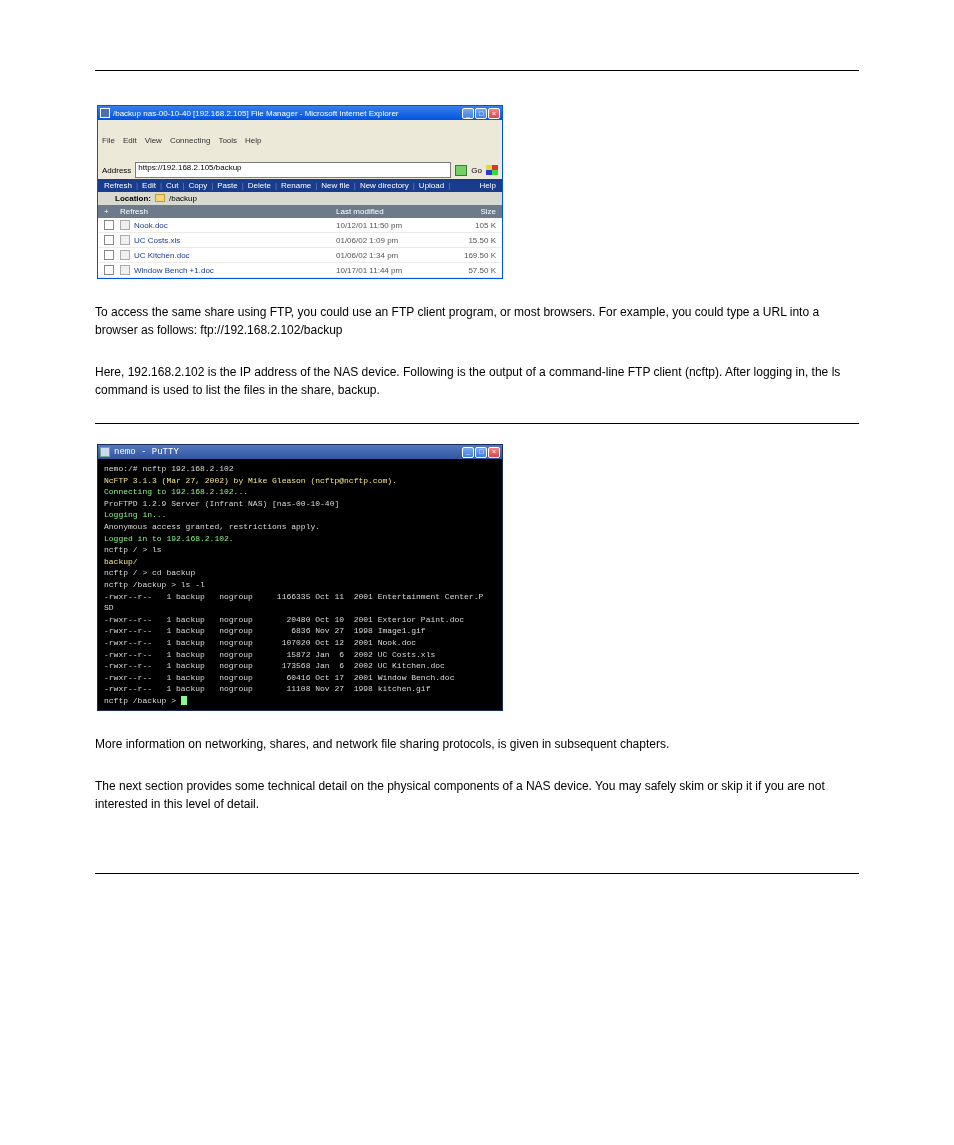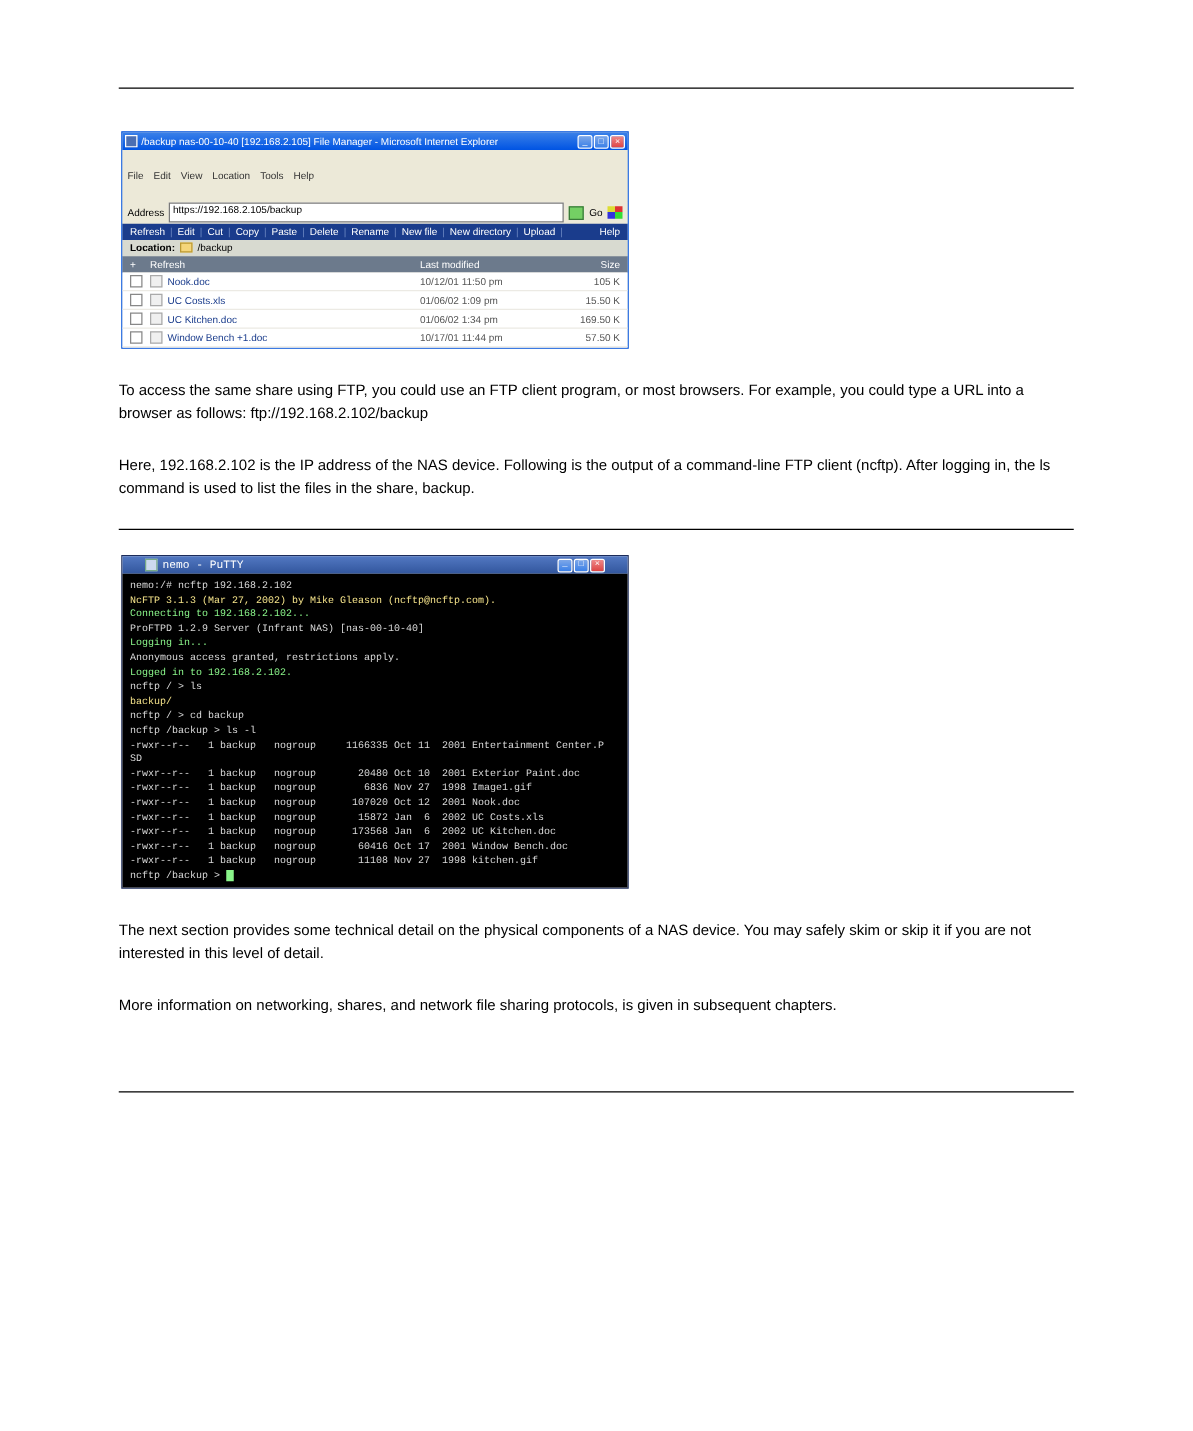"Location" span { text: Location -> Connecting }
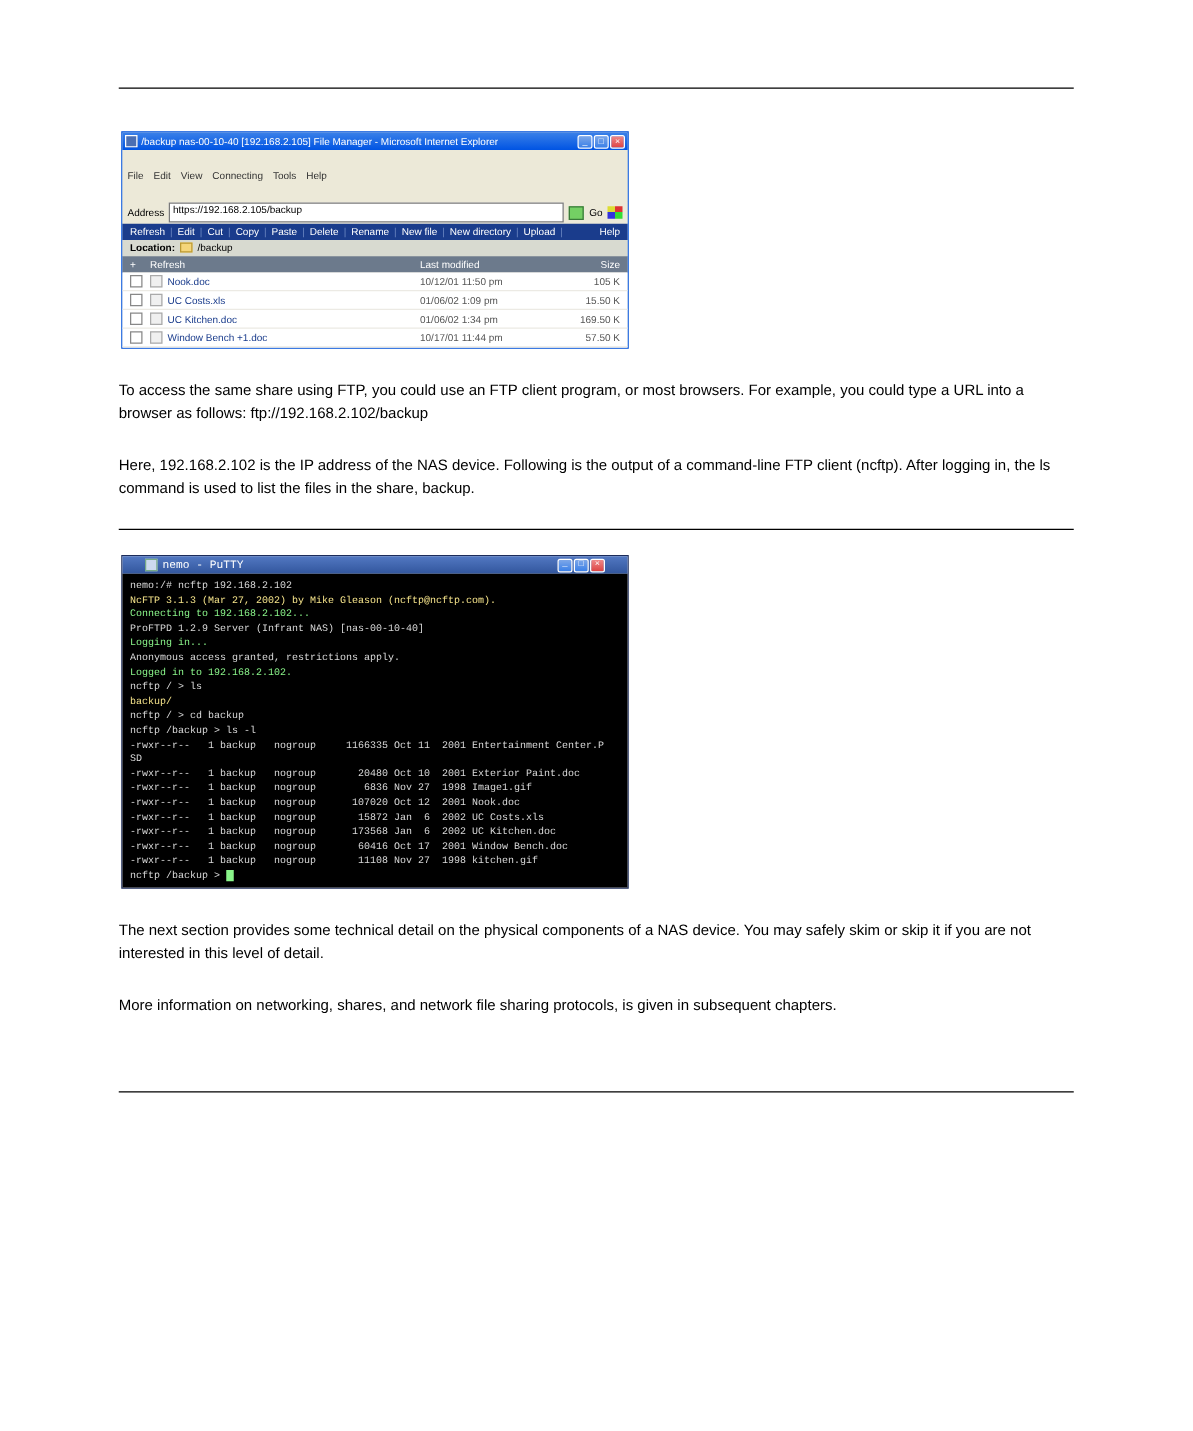"Location:" .ie-location { padding: 2px 6px -> 2px 17px }
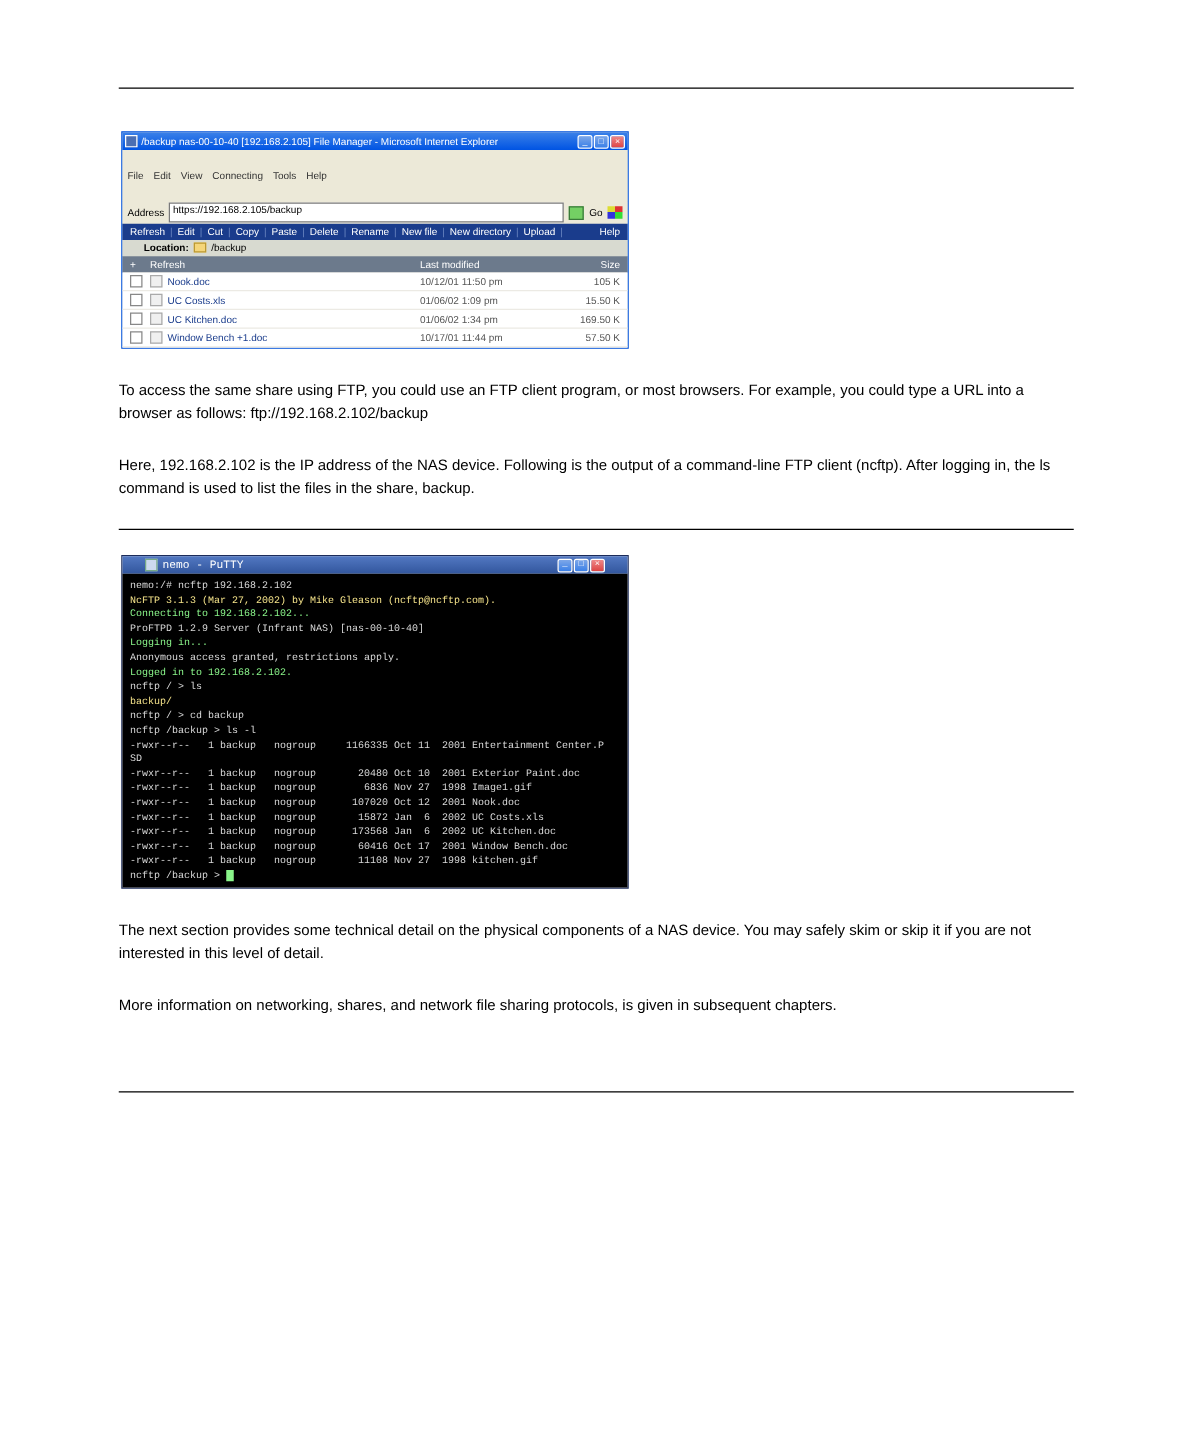"nemo - PuTTY" .putty-titlebar { padding: 0 18px -> 0 2px }
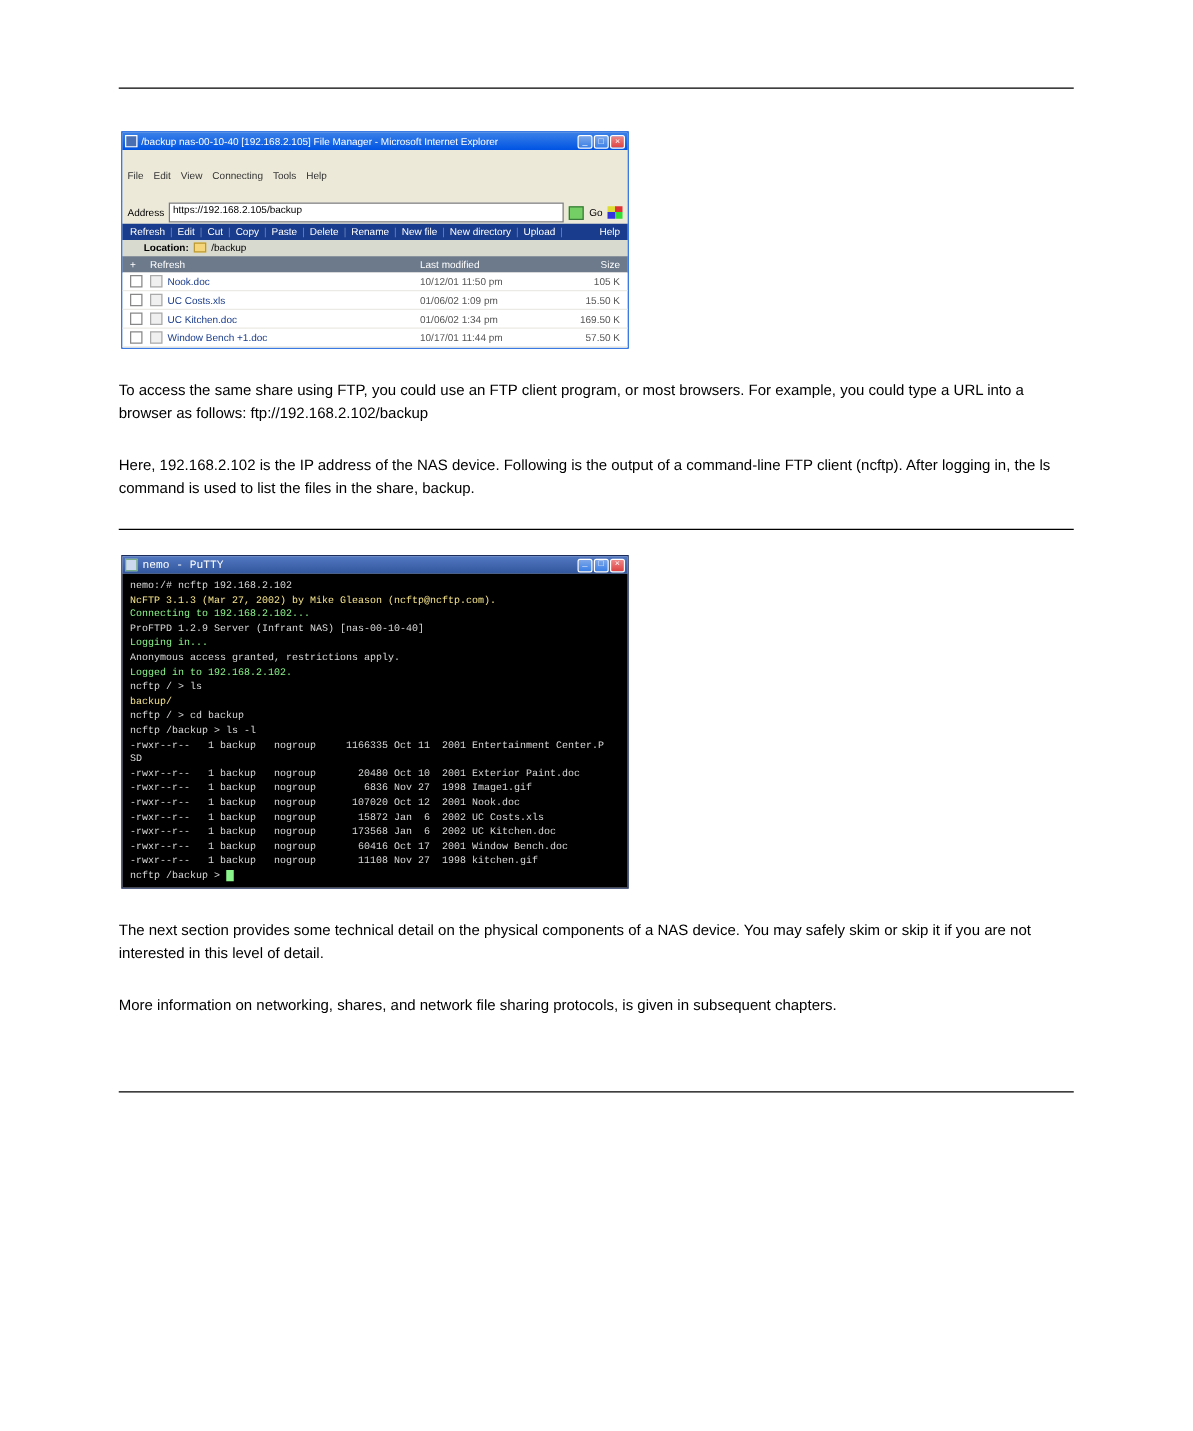"The next section provides some" p.body-text { order: before "More information on networking, shares," -> after "More information on networking, shares," }
